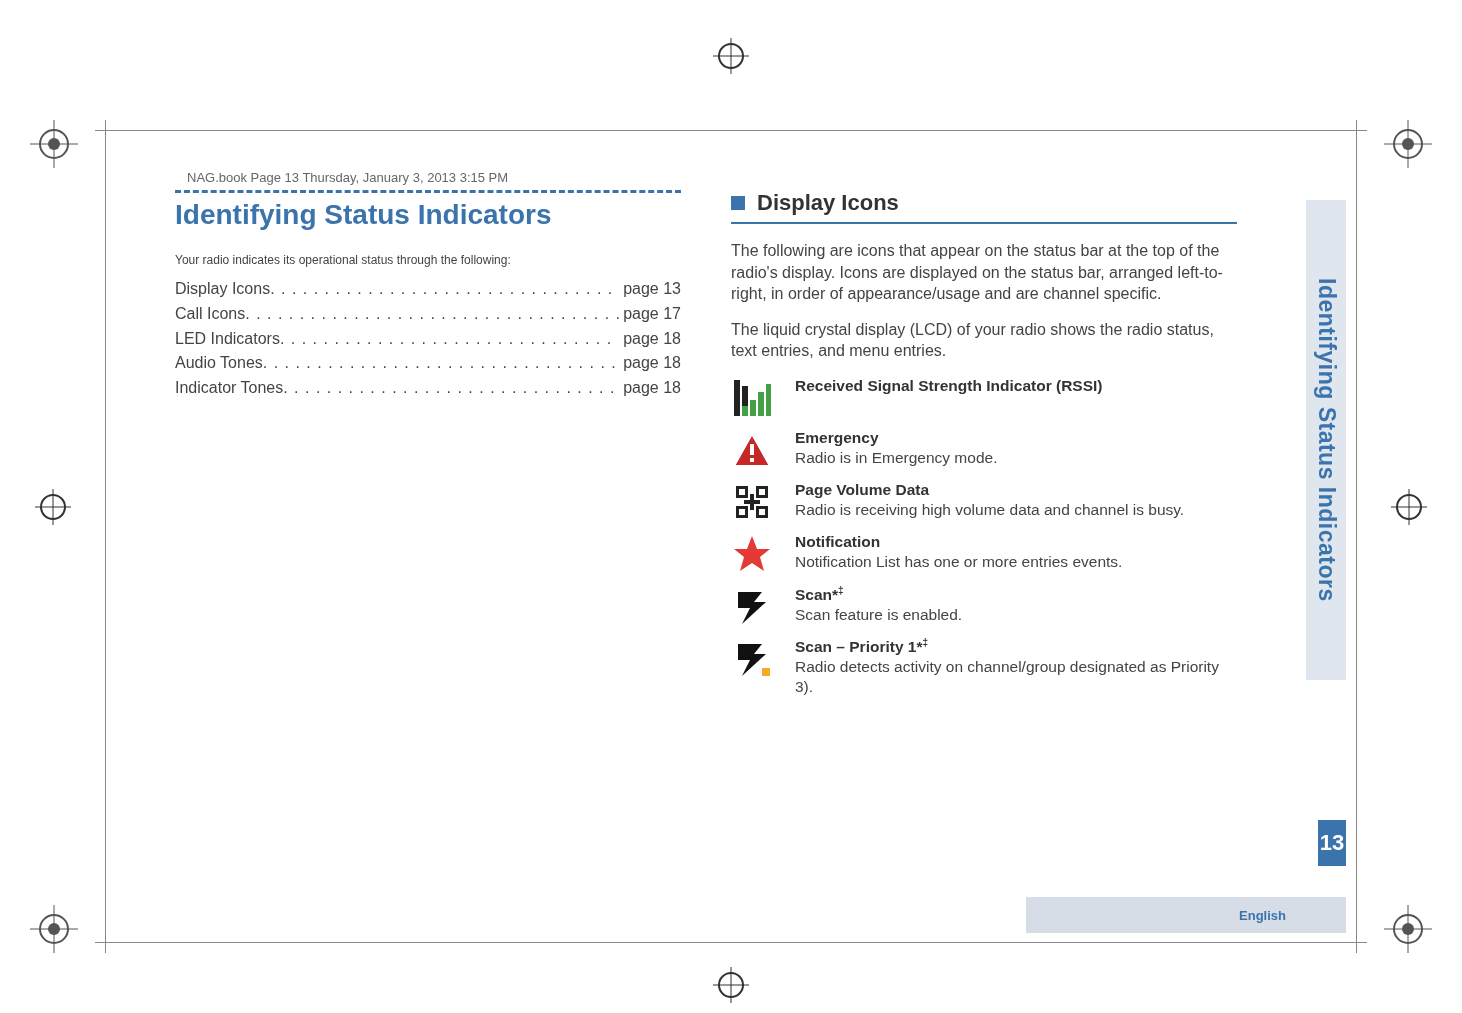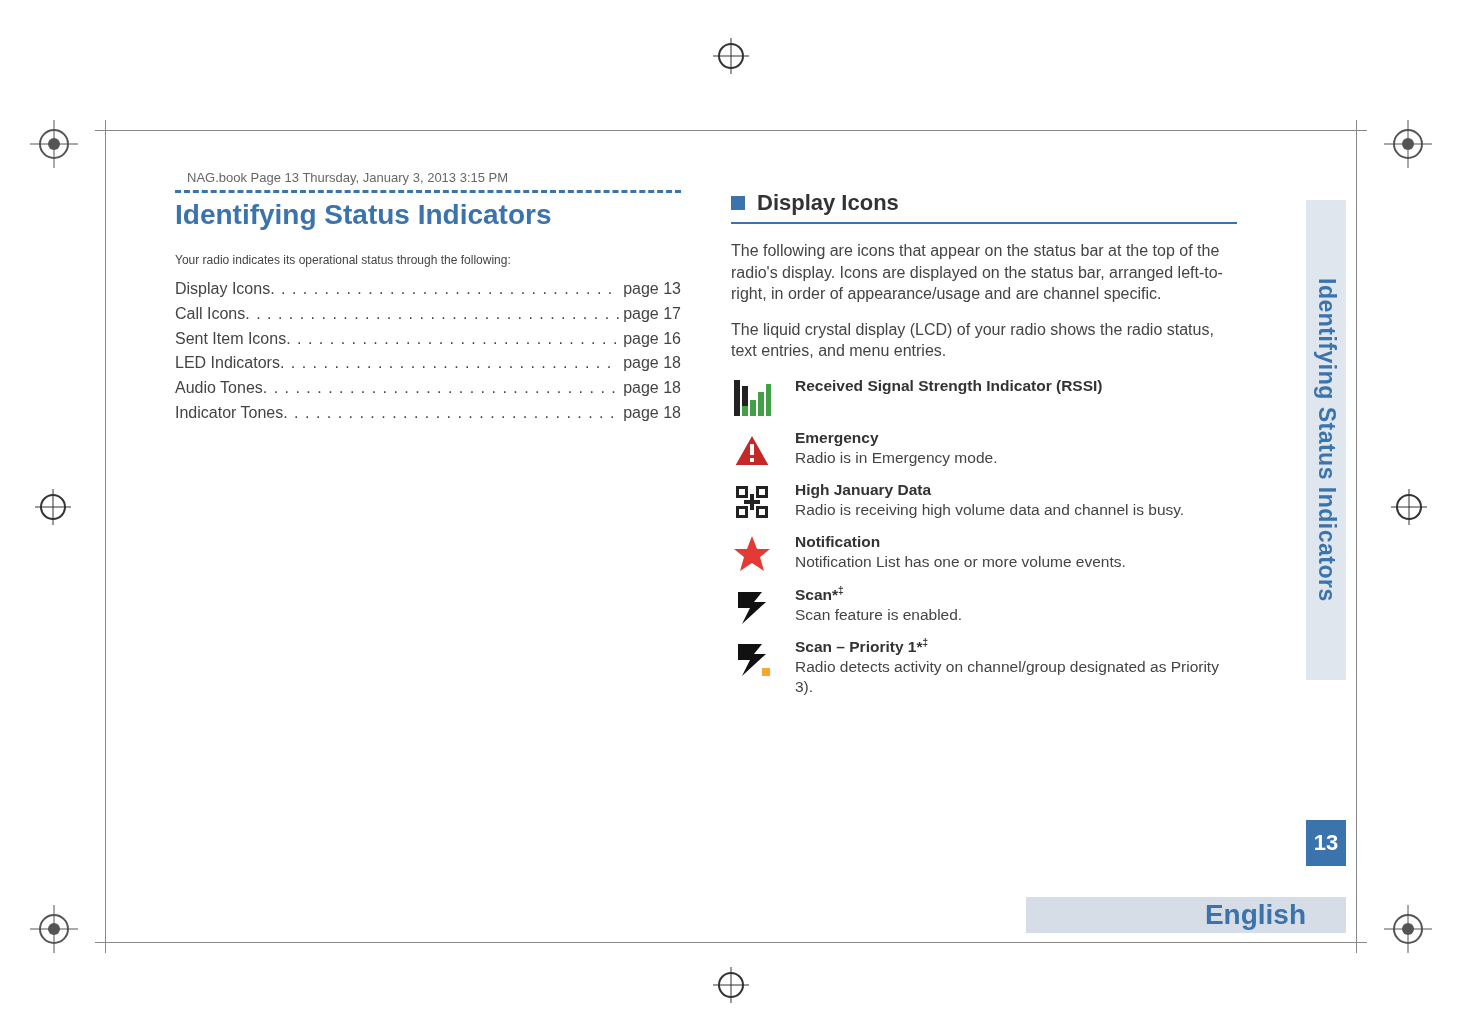"Sent Item Icons" div.toc-row { html: <div> <span>Sent Item Icons</span> <span></span> <span>page 16</span> </div> -> none }
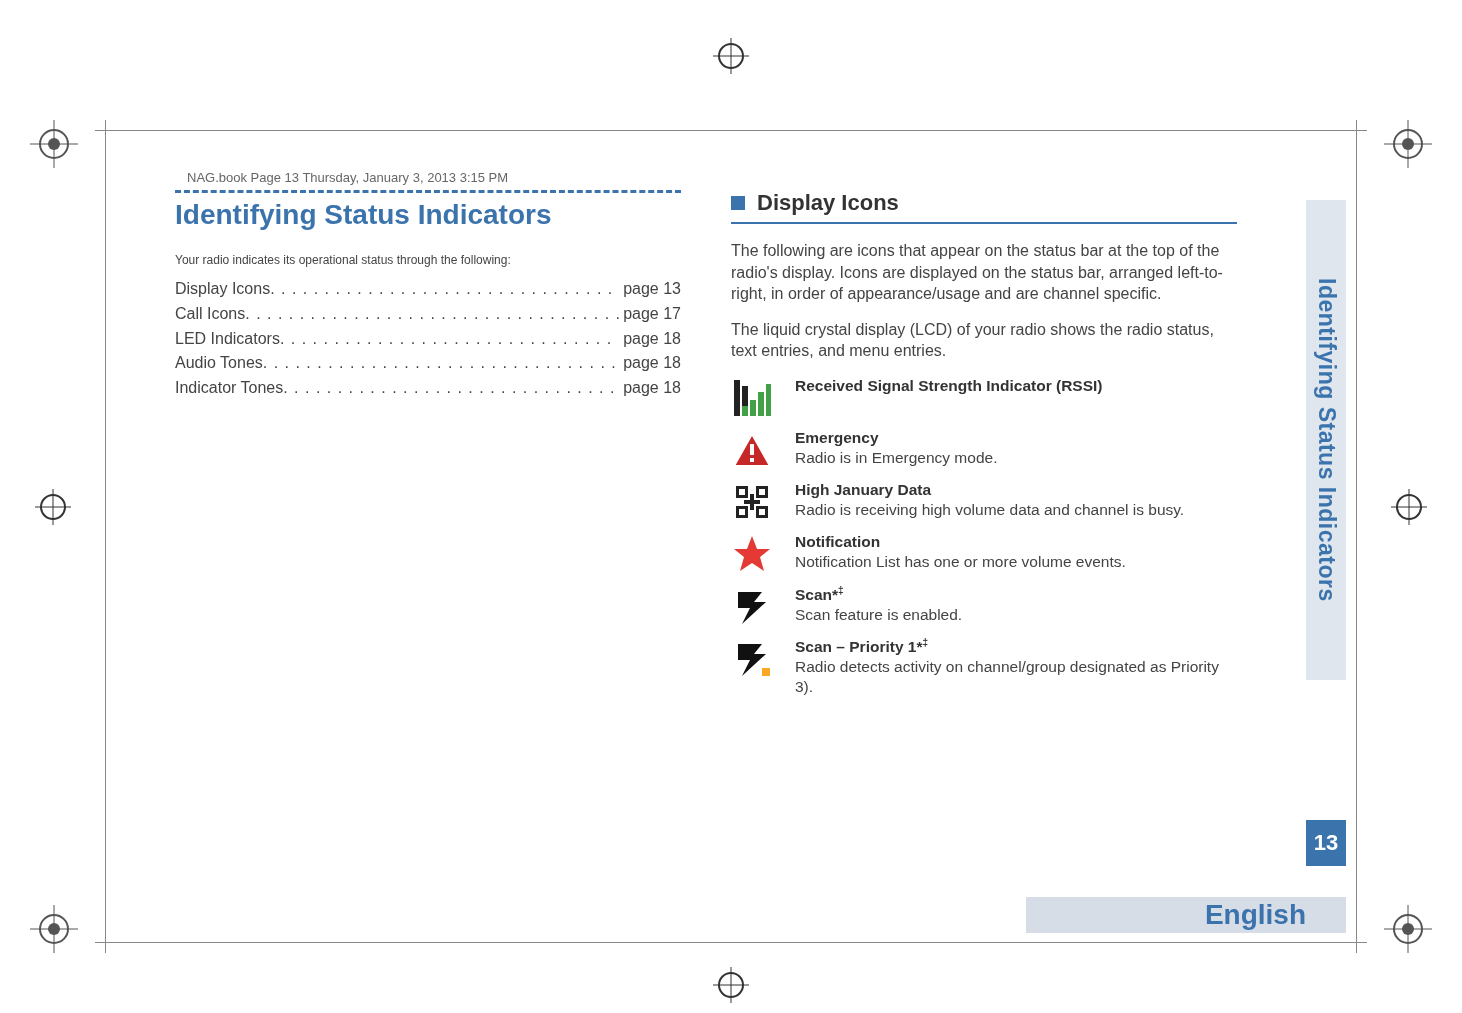"High January Data" div.title { text: High January -> Page Volume }
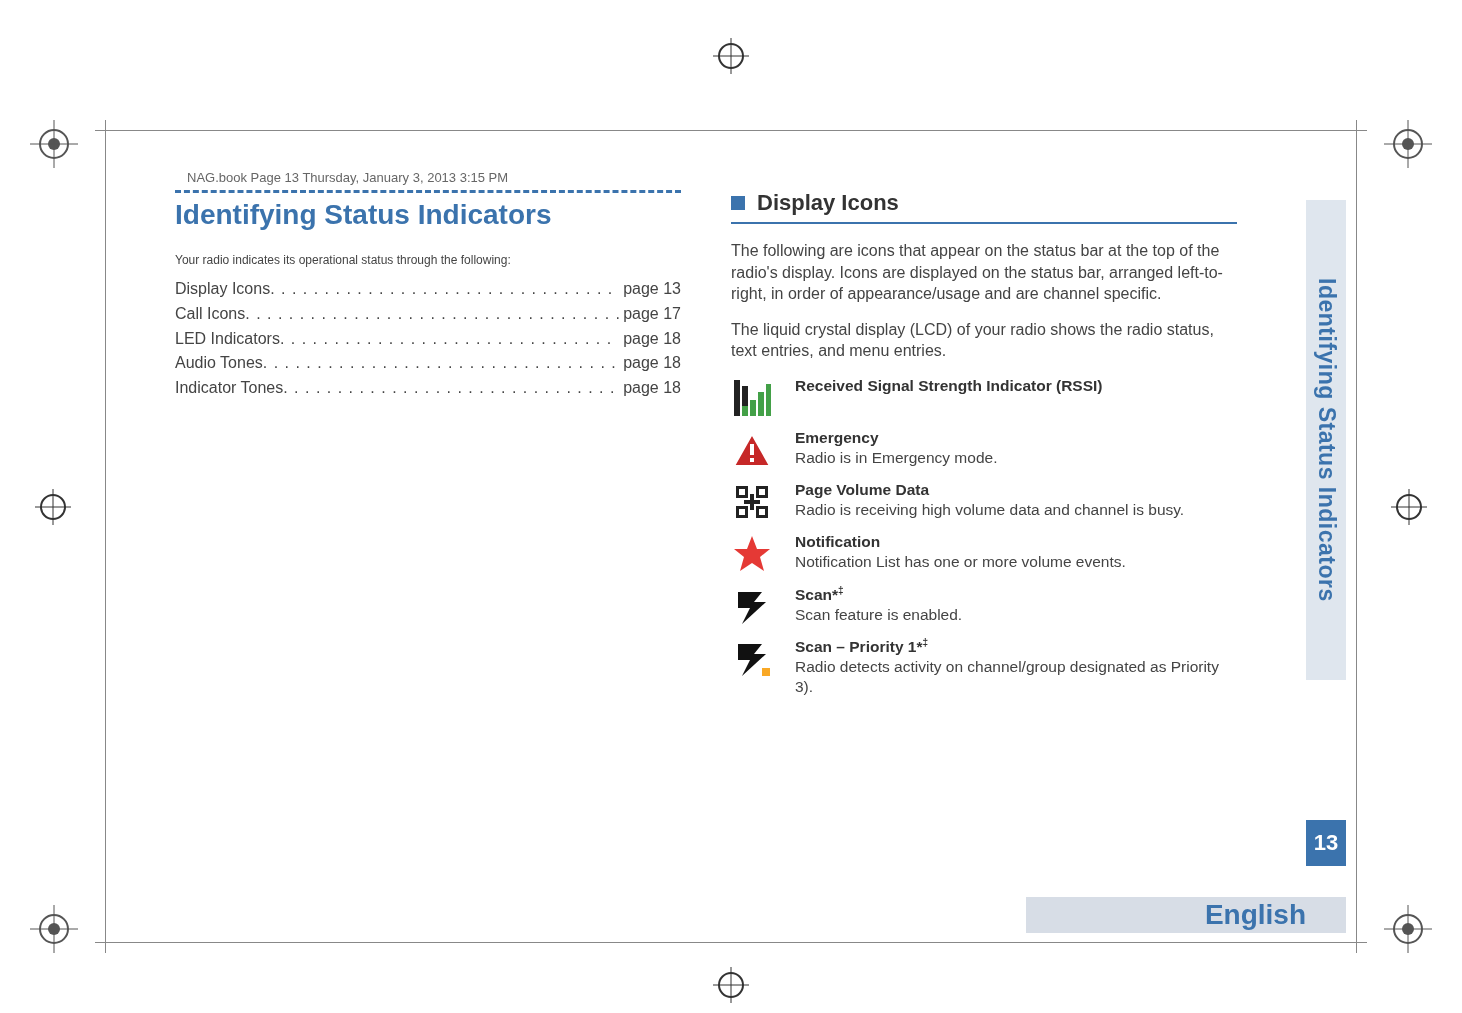"Notification List has one or" div { text: volume -> entries }
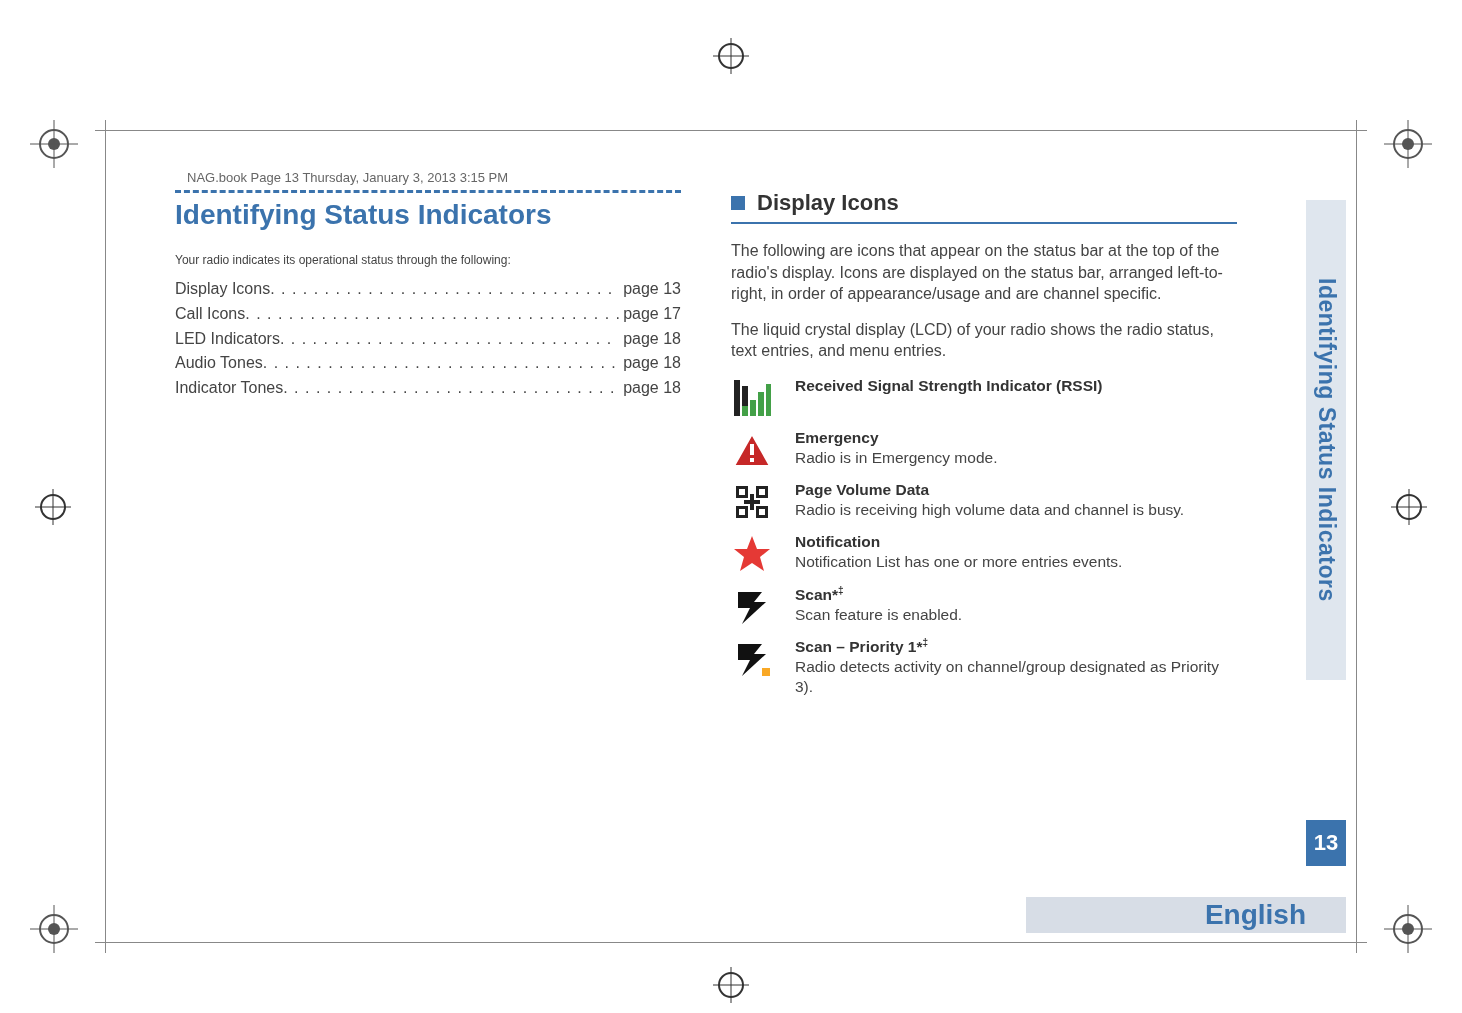"13" .page-num-tab { width: 40px -> 28px }
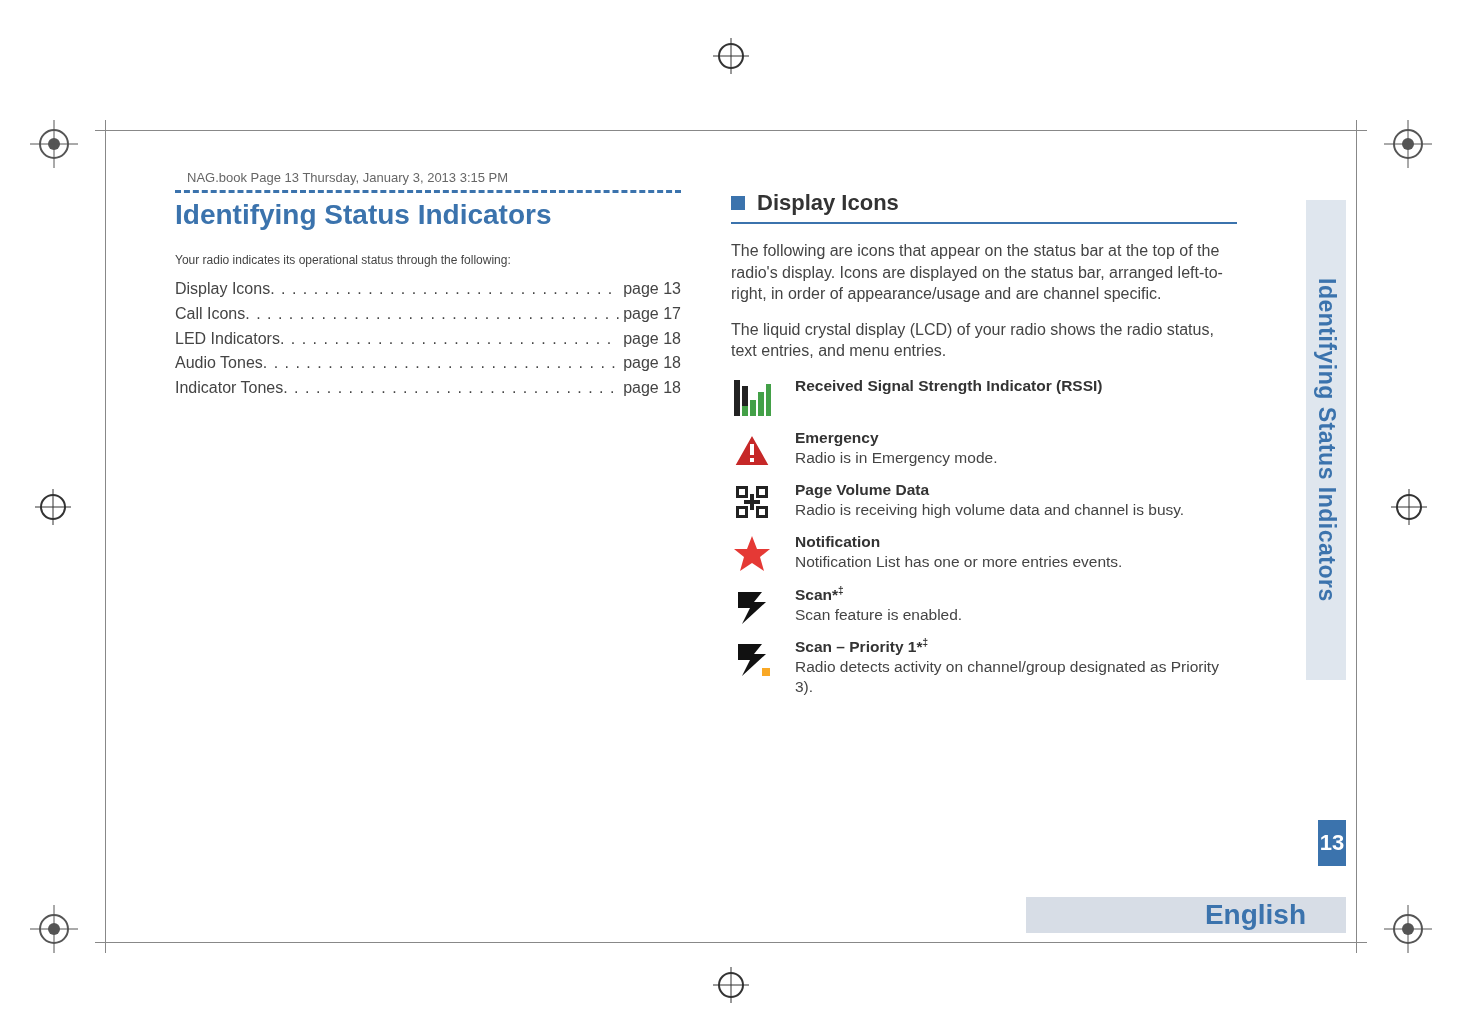"English" .lang-tab { font-size: 28px -> 13px; padding-right: 40px -> 60px }
